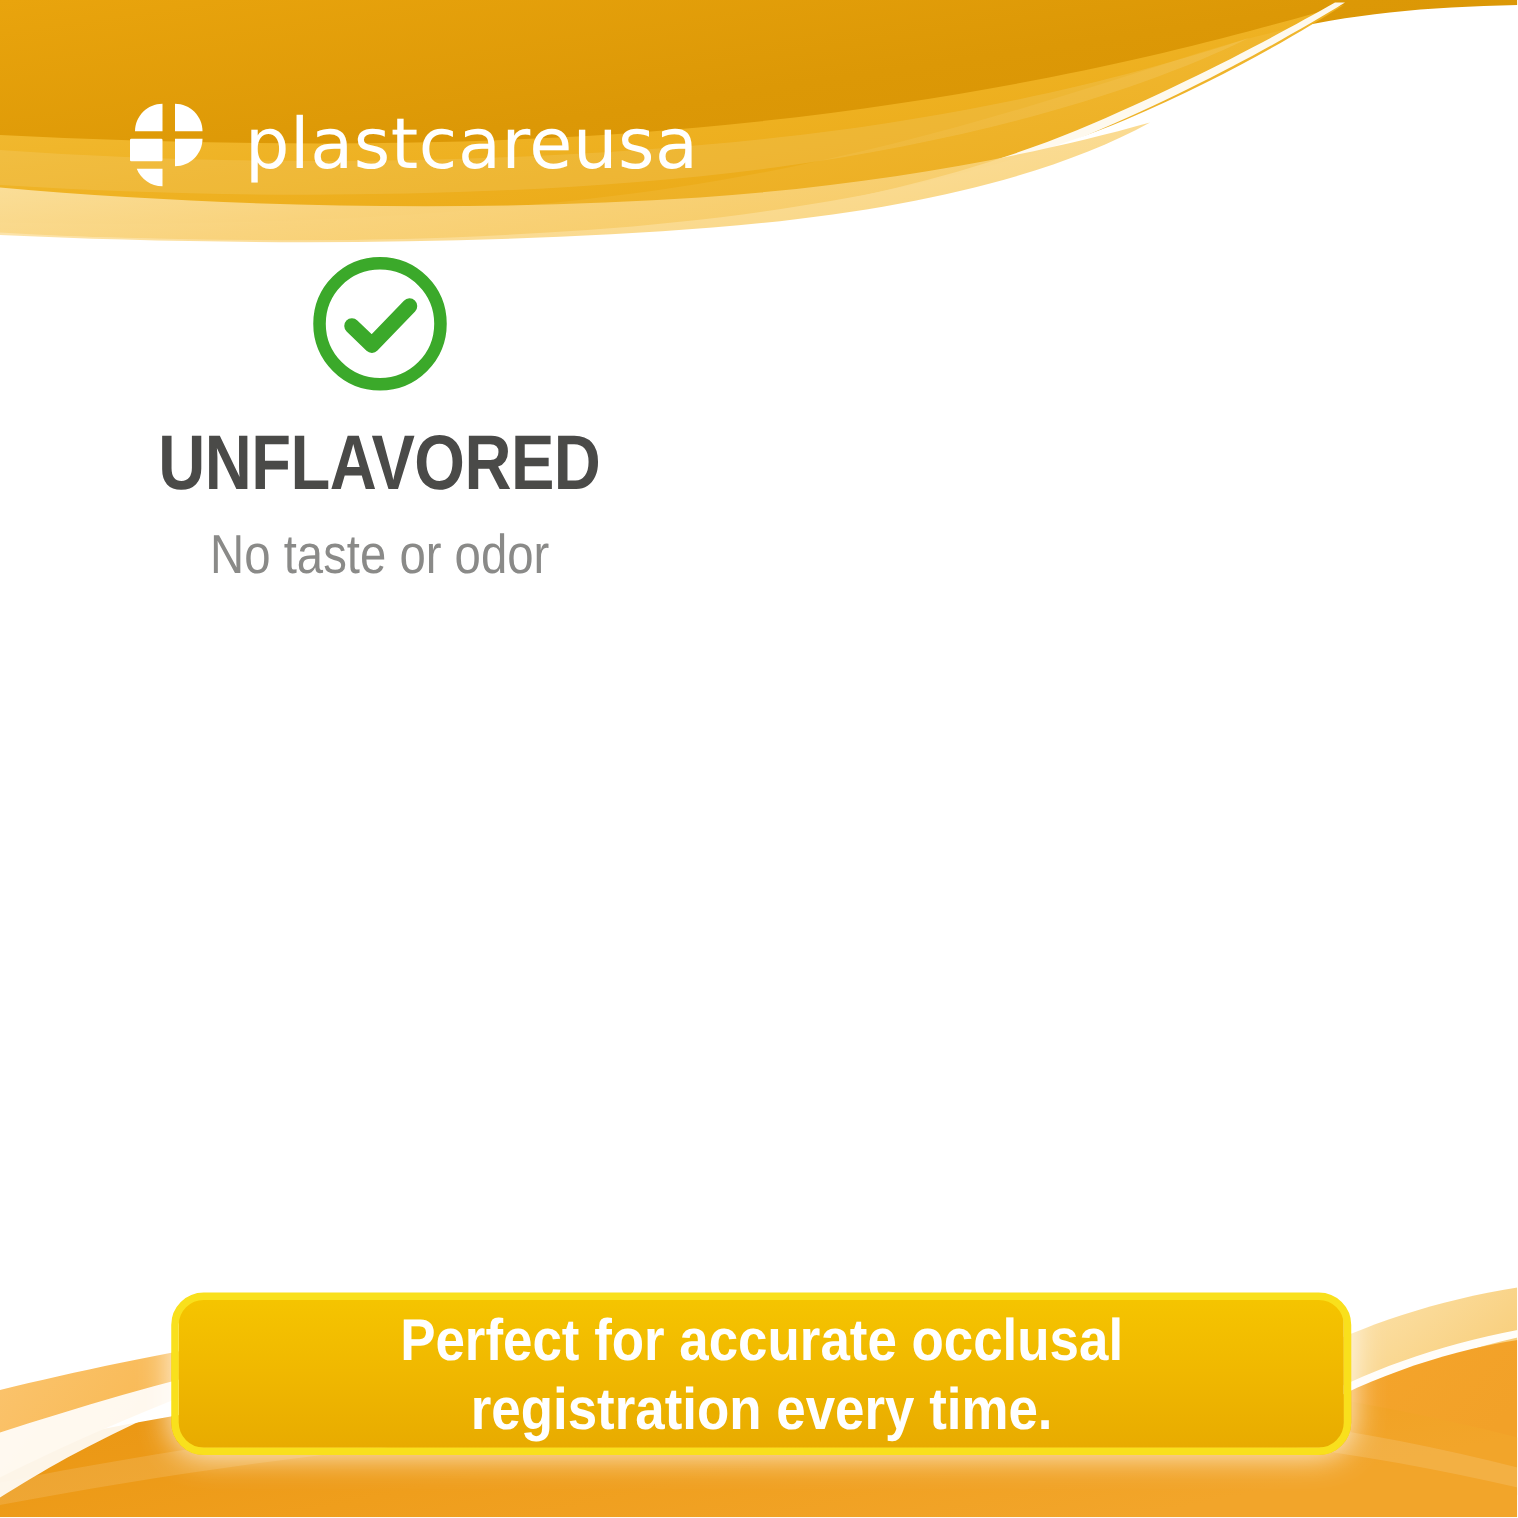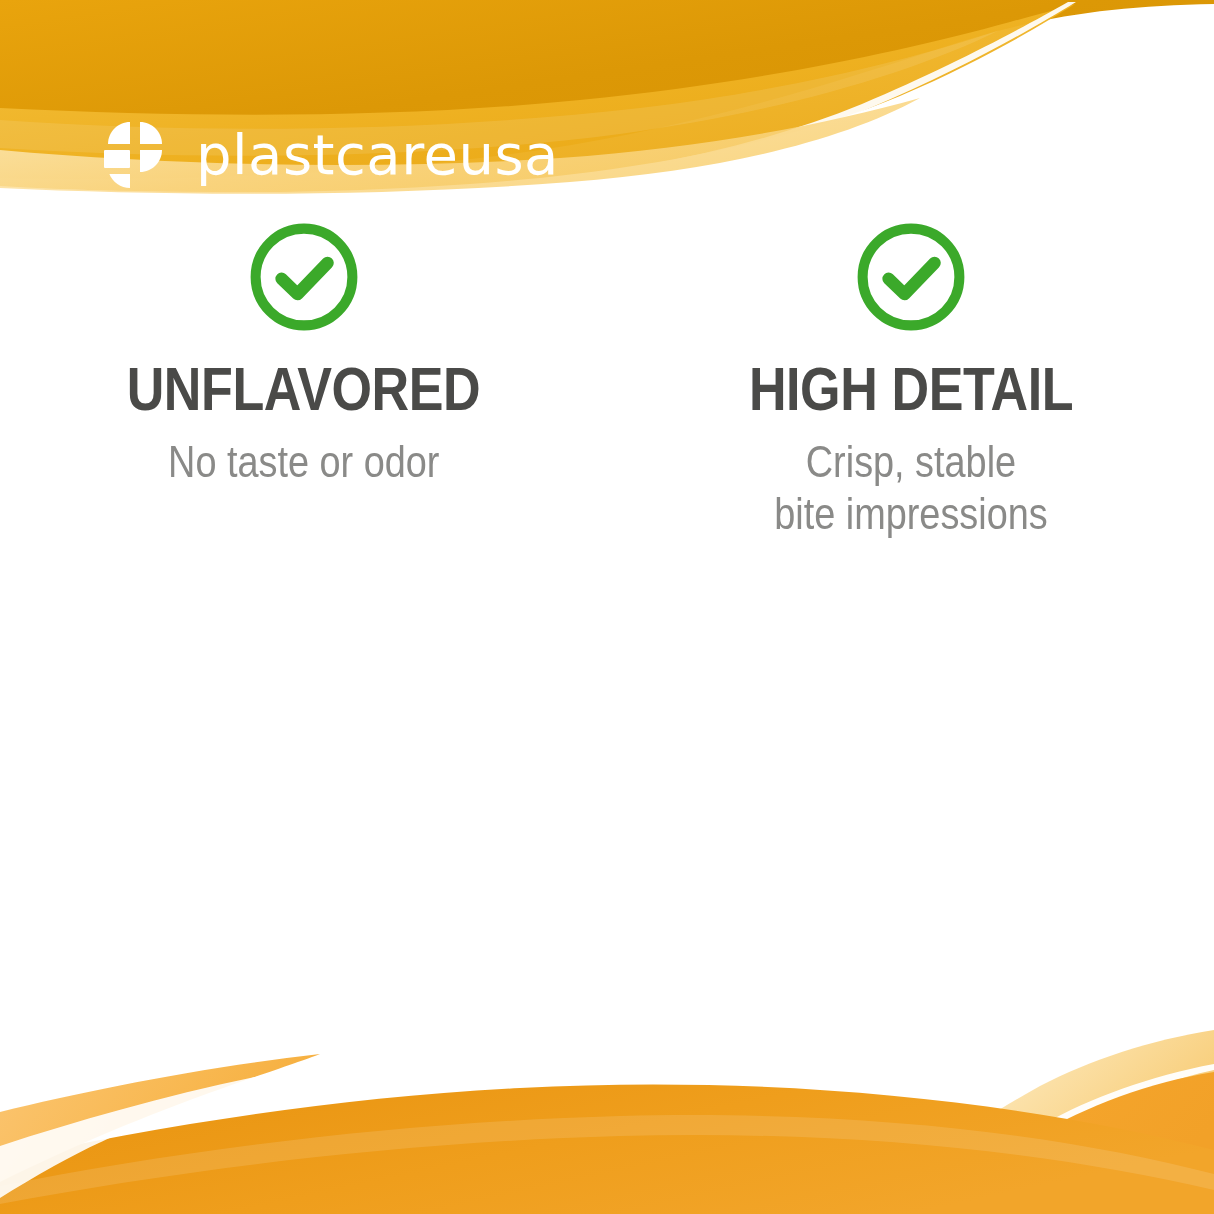"plastcareusa" .header { align-items: flex-end -> center }
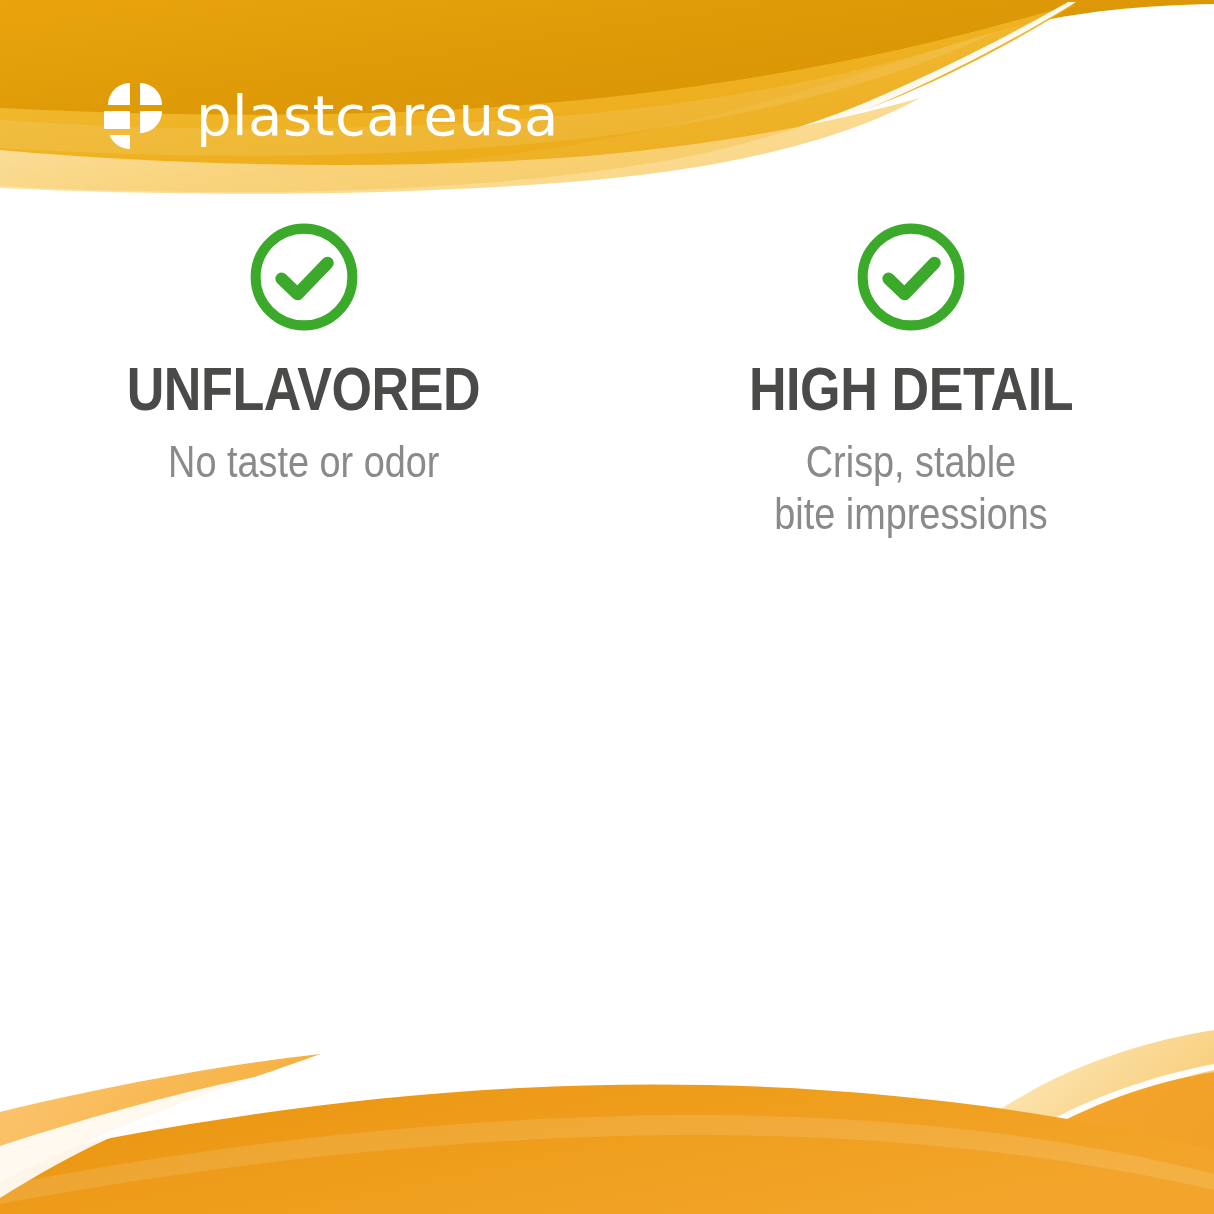"UNFLAVORED" .features { top: 218px -> 200px }
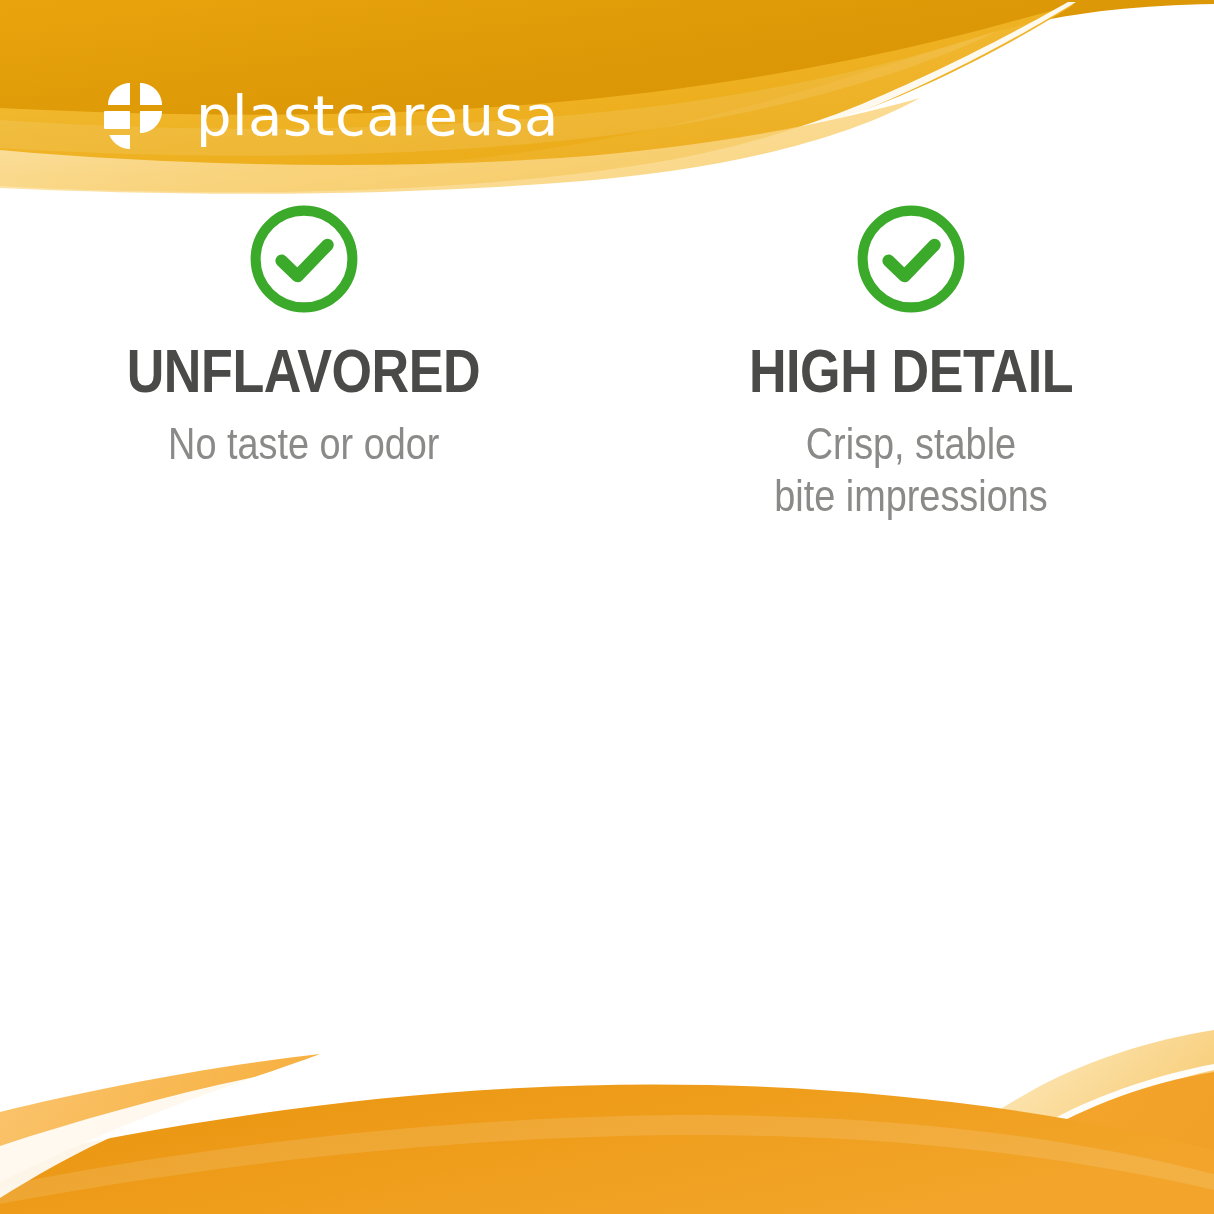"HIGH DETAIL" div.feature { html: <div> <svg> <circle></circle> <path></path> </svg> <div>HIGH DETAIL</div> <div>Crisp, stable bite impressions</div> </div> -> none }
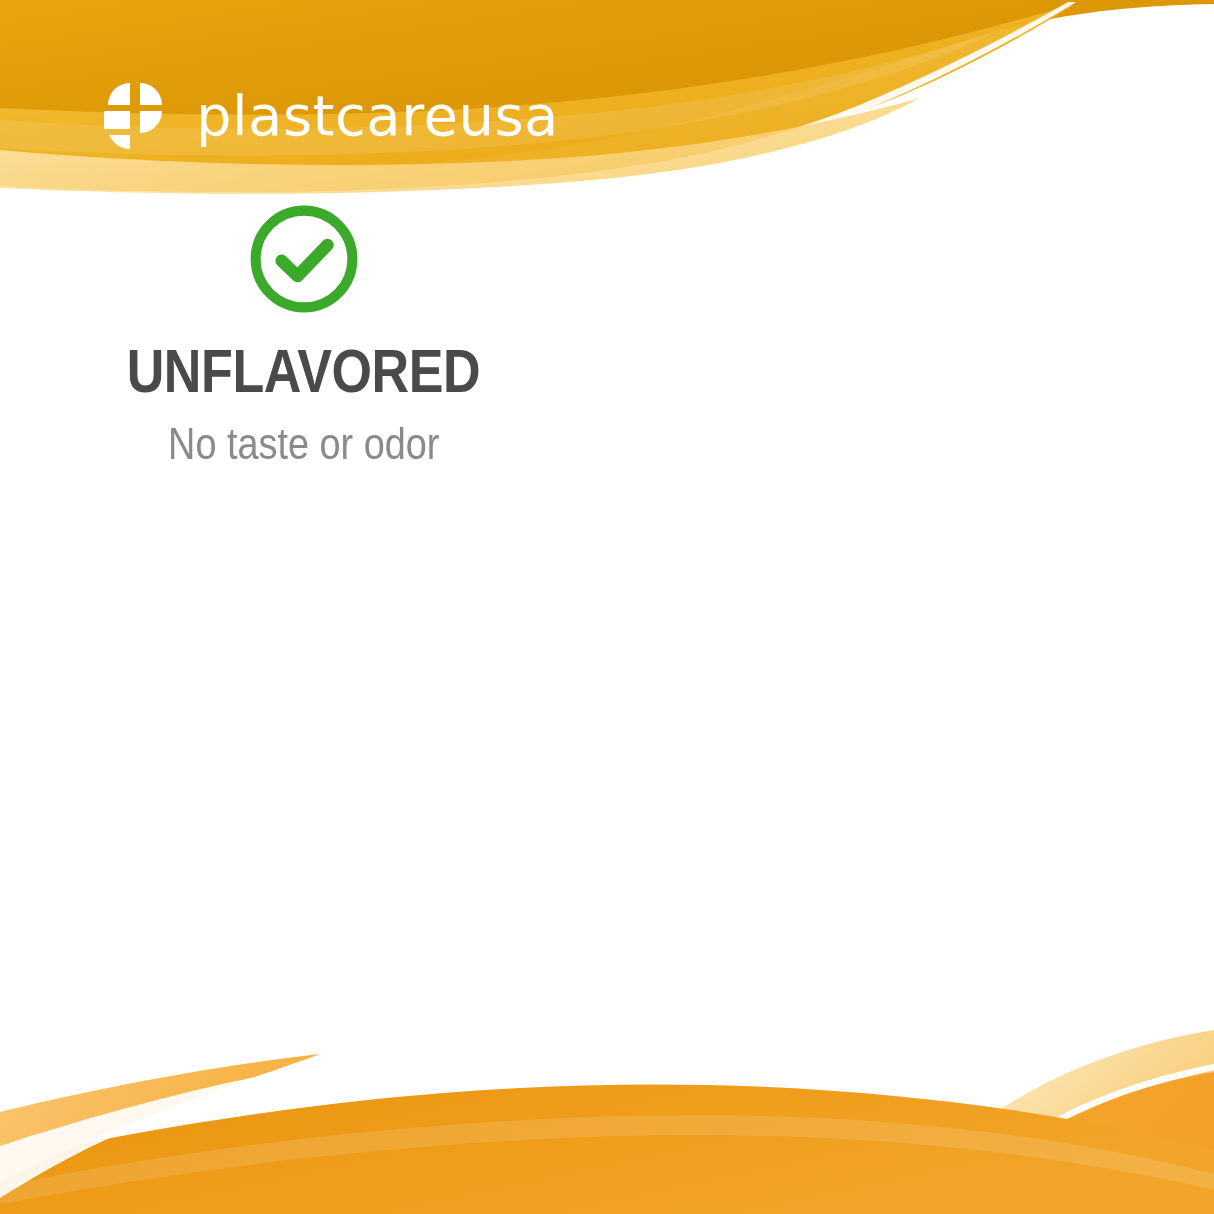"Perfect for accurate occlusal" div.banner { html: none -> <div> <div>Perfect for accurate occlusal registration every time.</div> </div> }
